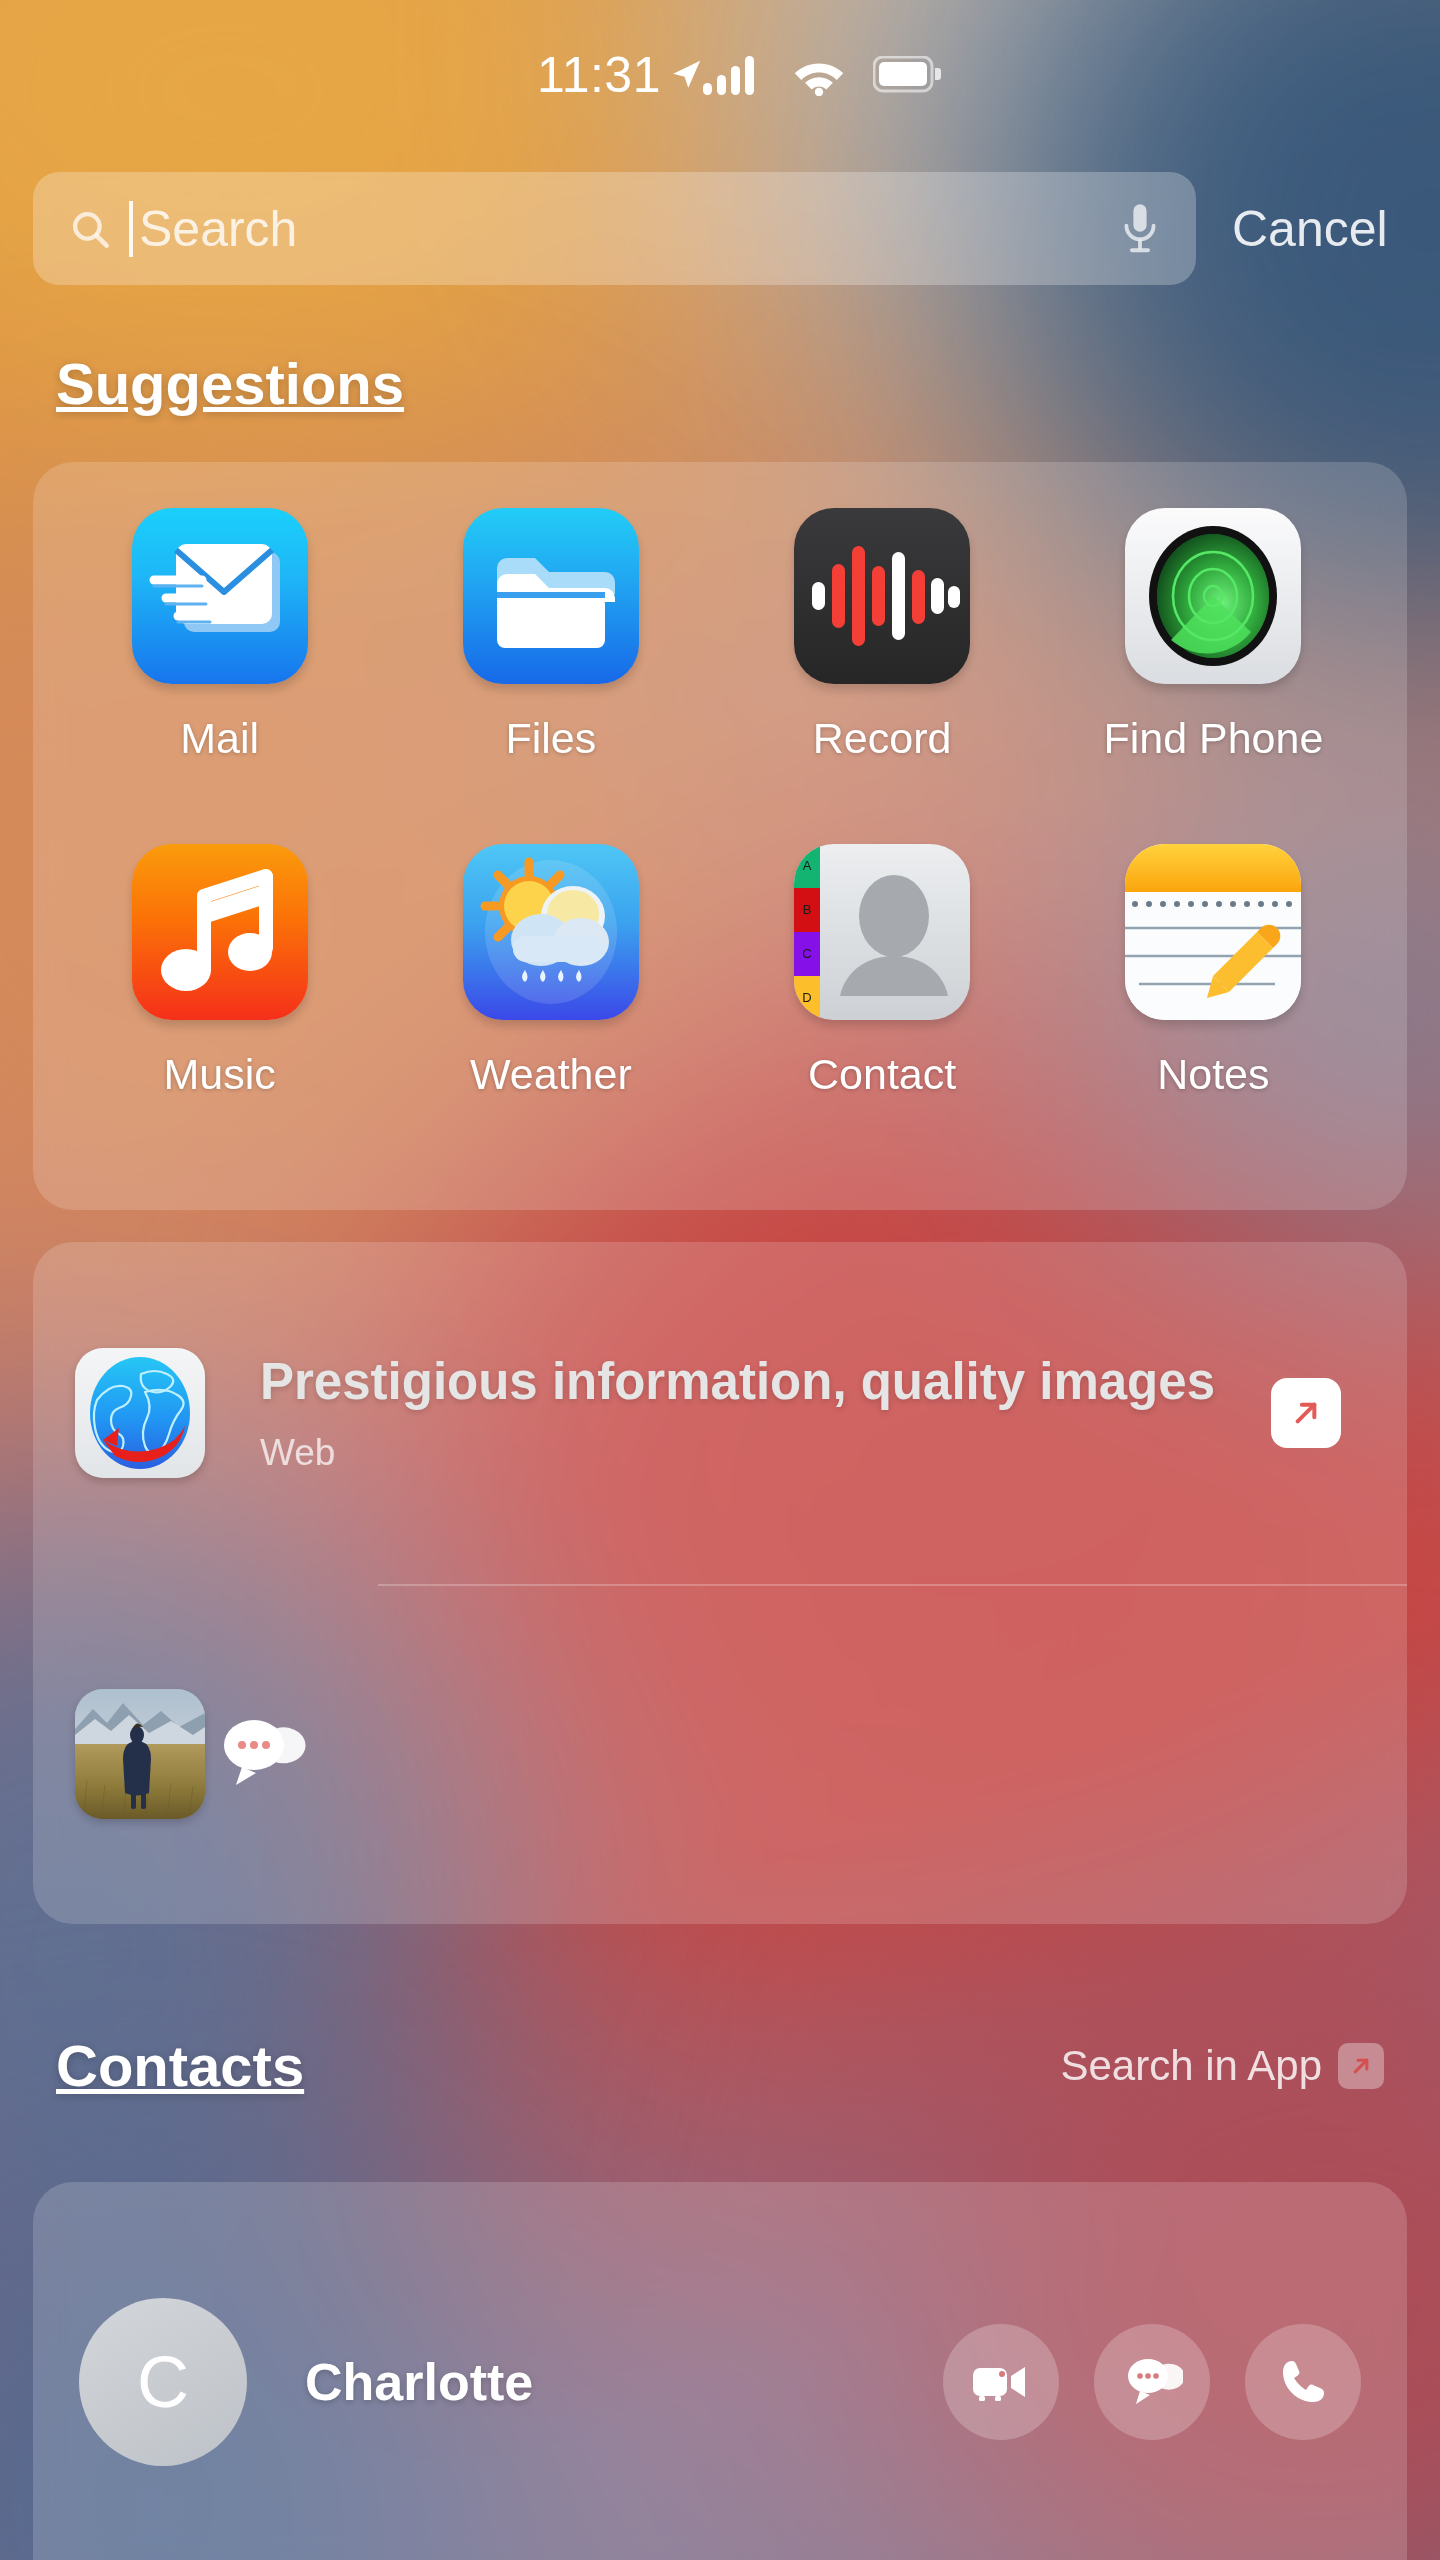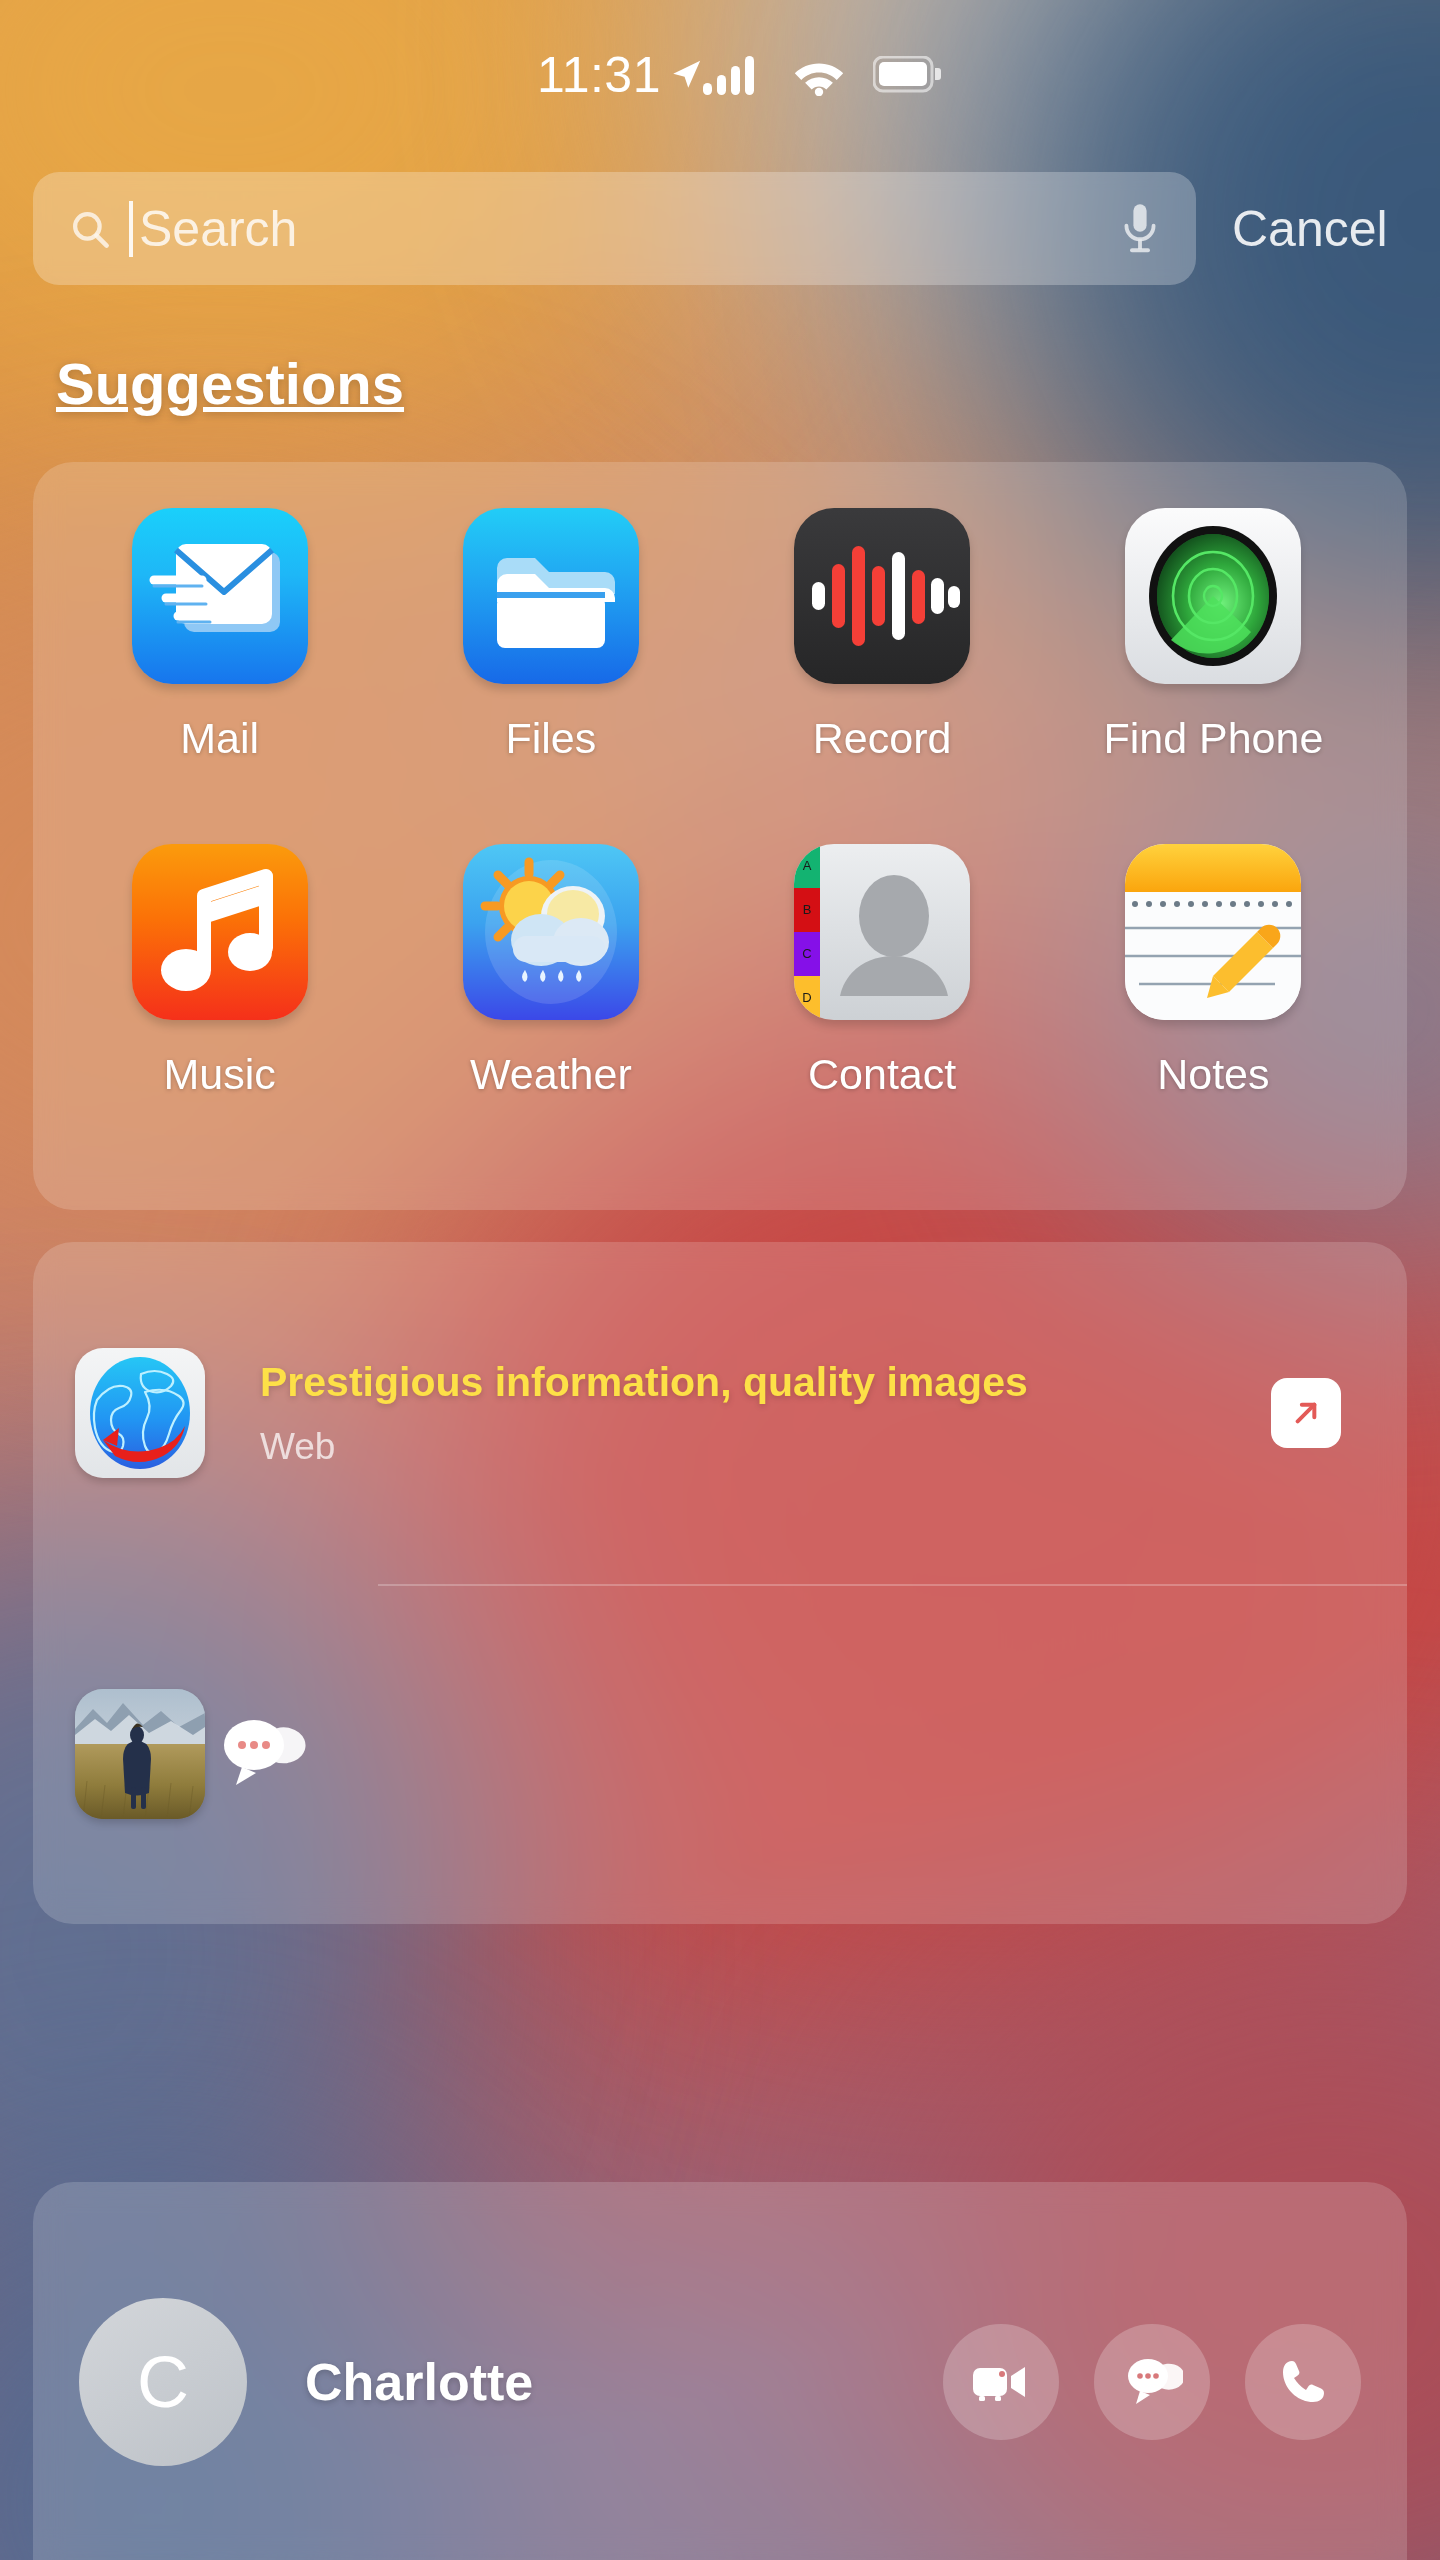"Prestigious information, quality images" .sugg-title { color: #fde047 -> #e5e5e5; font-size: 41px -> 51px }
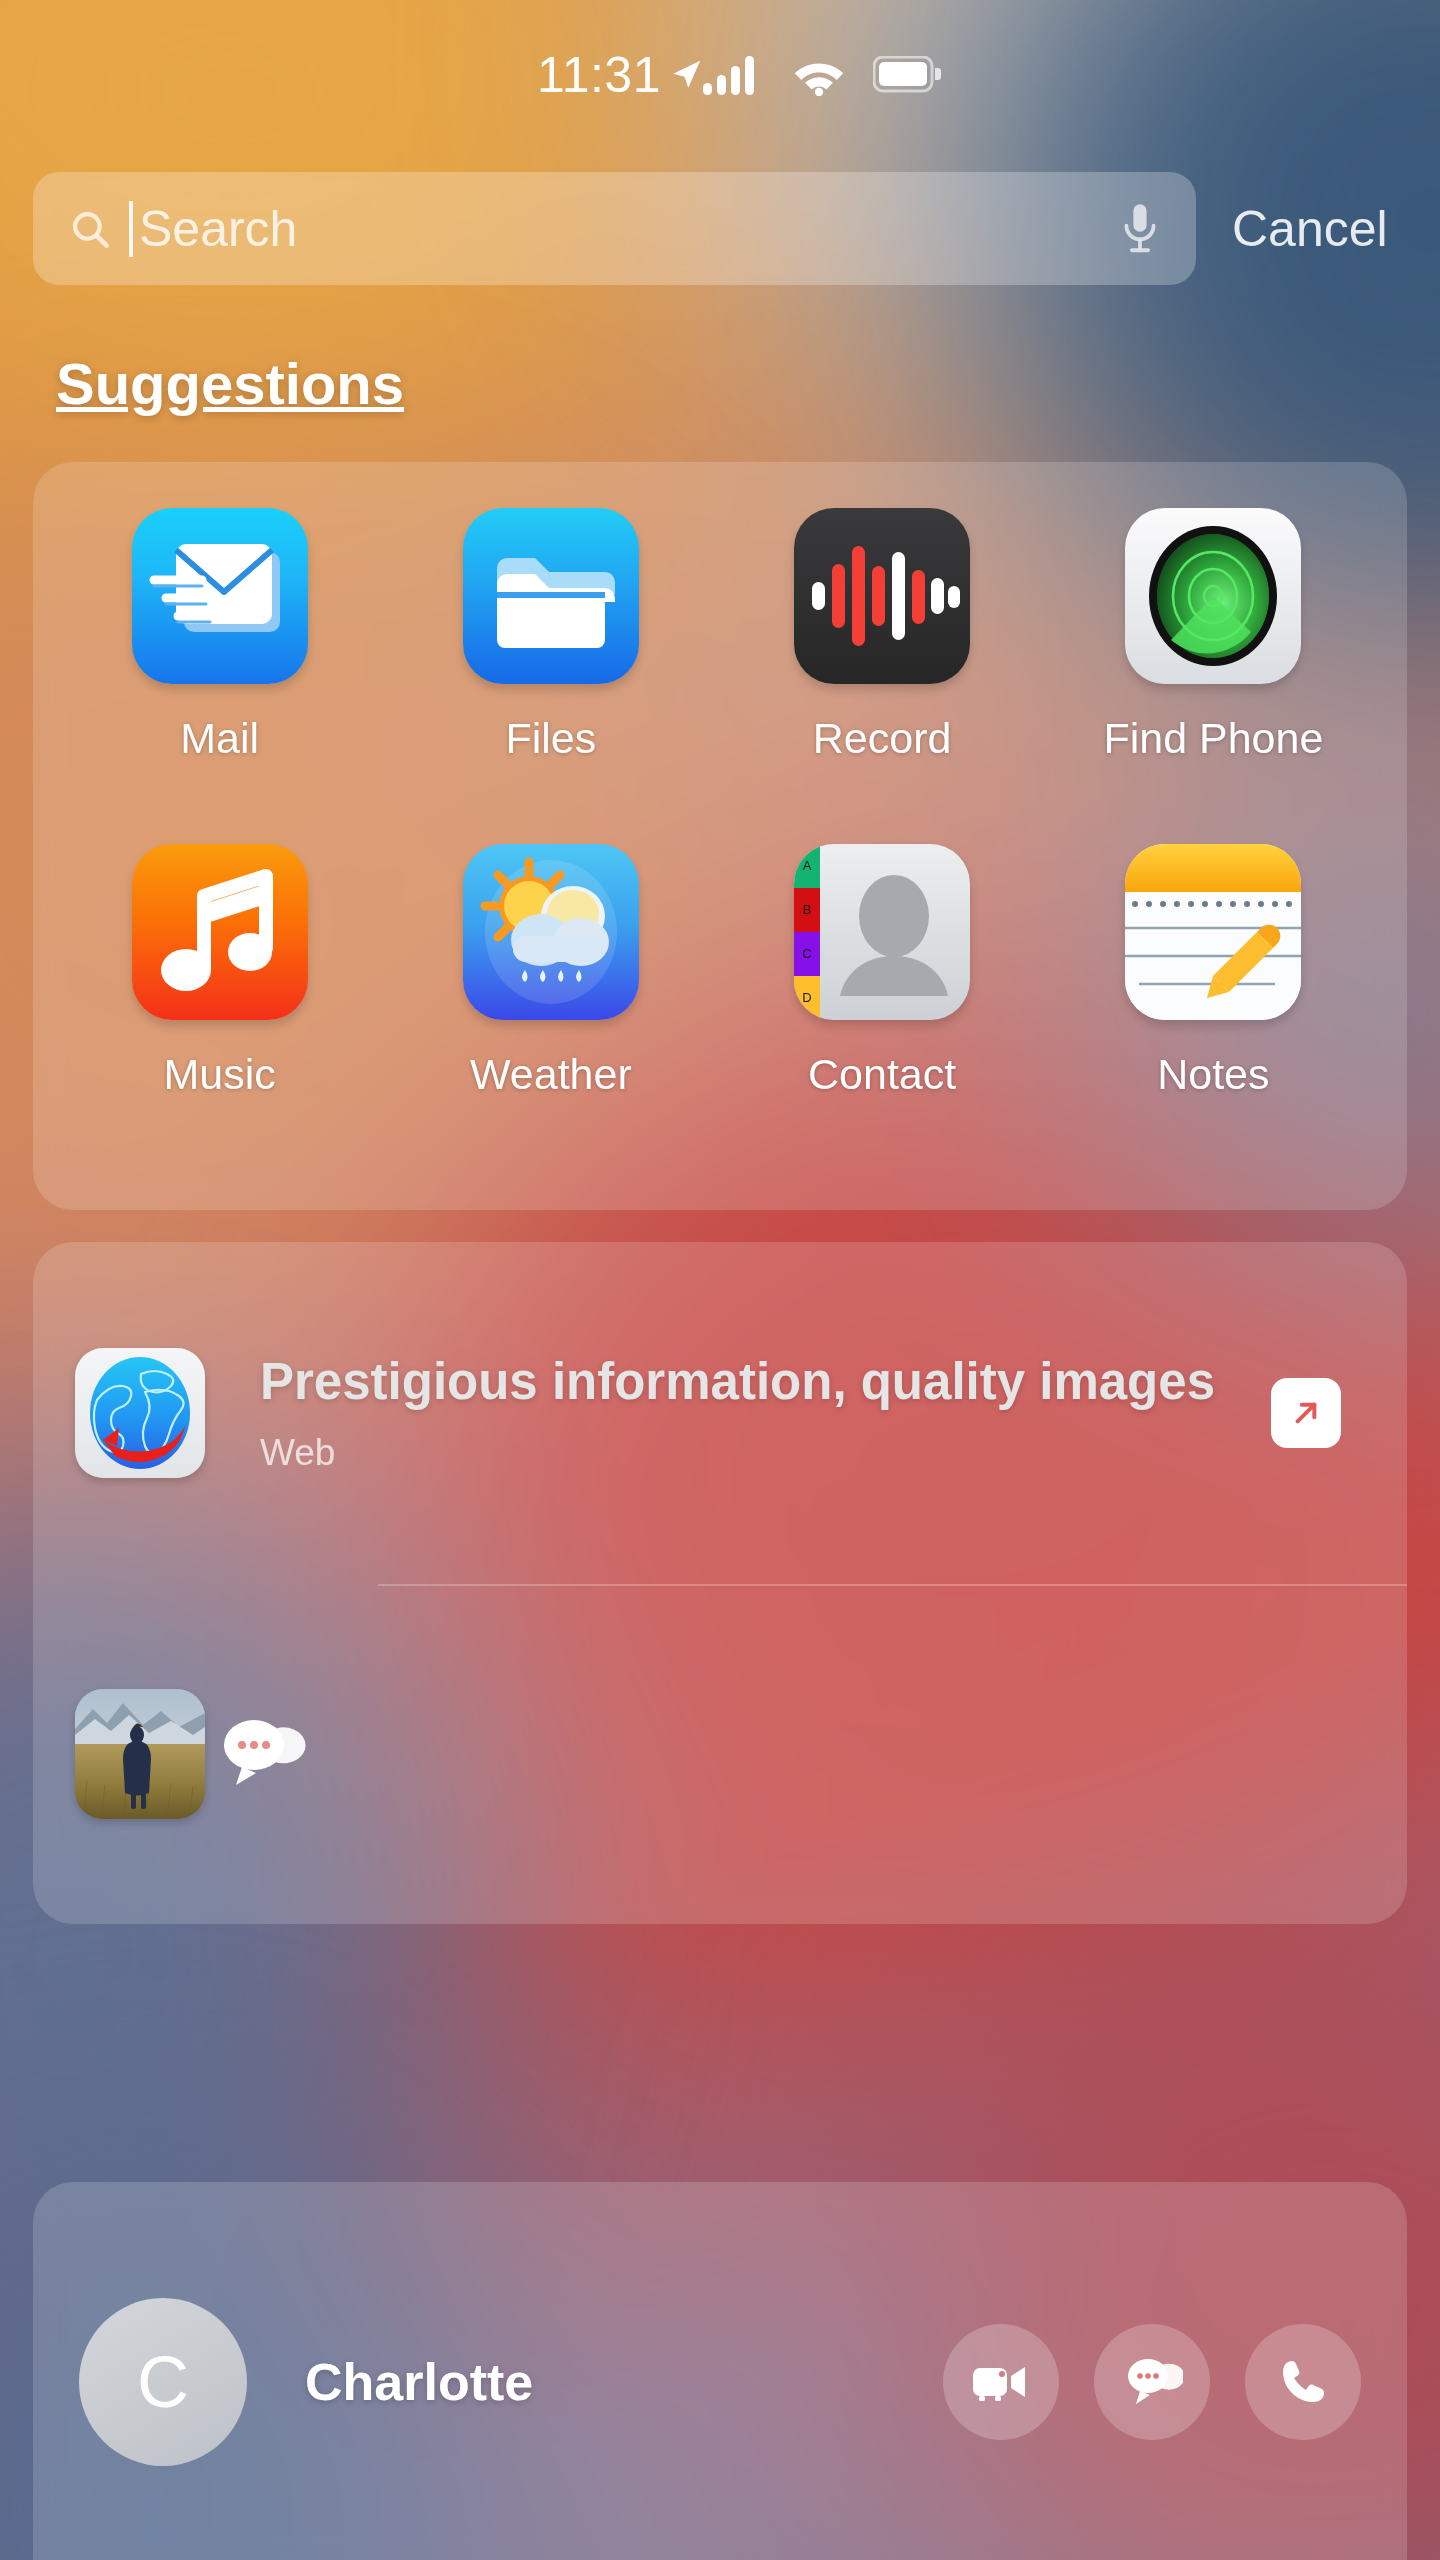"Contacts" div.section-head { html: none -> <div> <span>Contacts</span> <div> <span>Search in App</span> <div> <svg> <path></path> <path></path> </svg> </div> </div> </div> }
